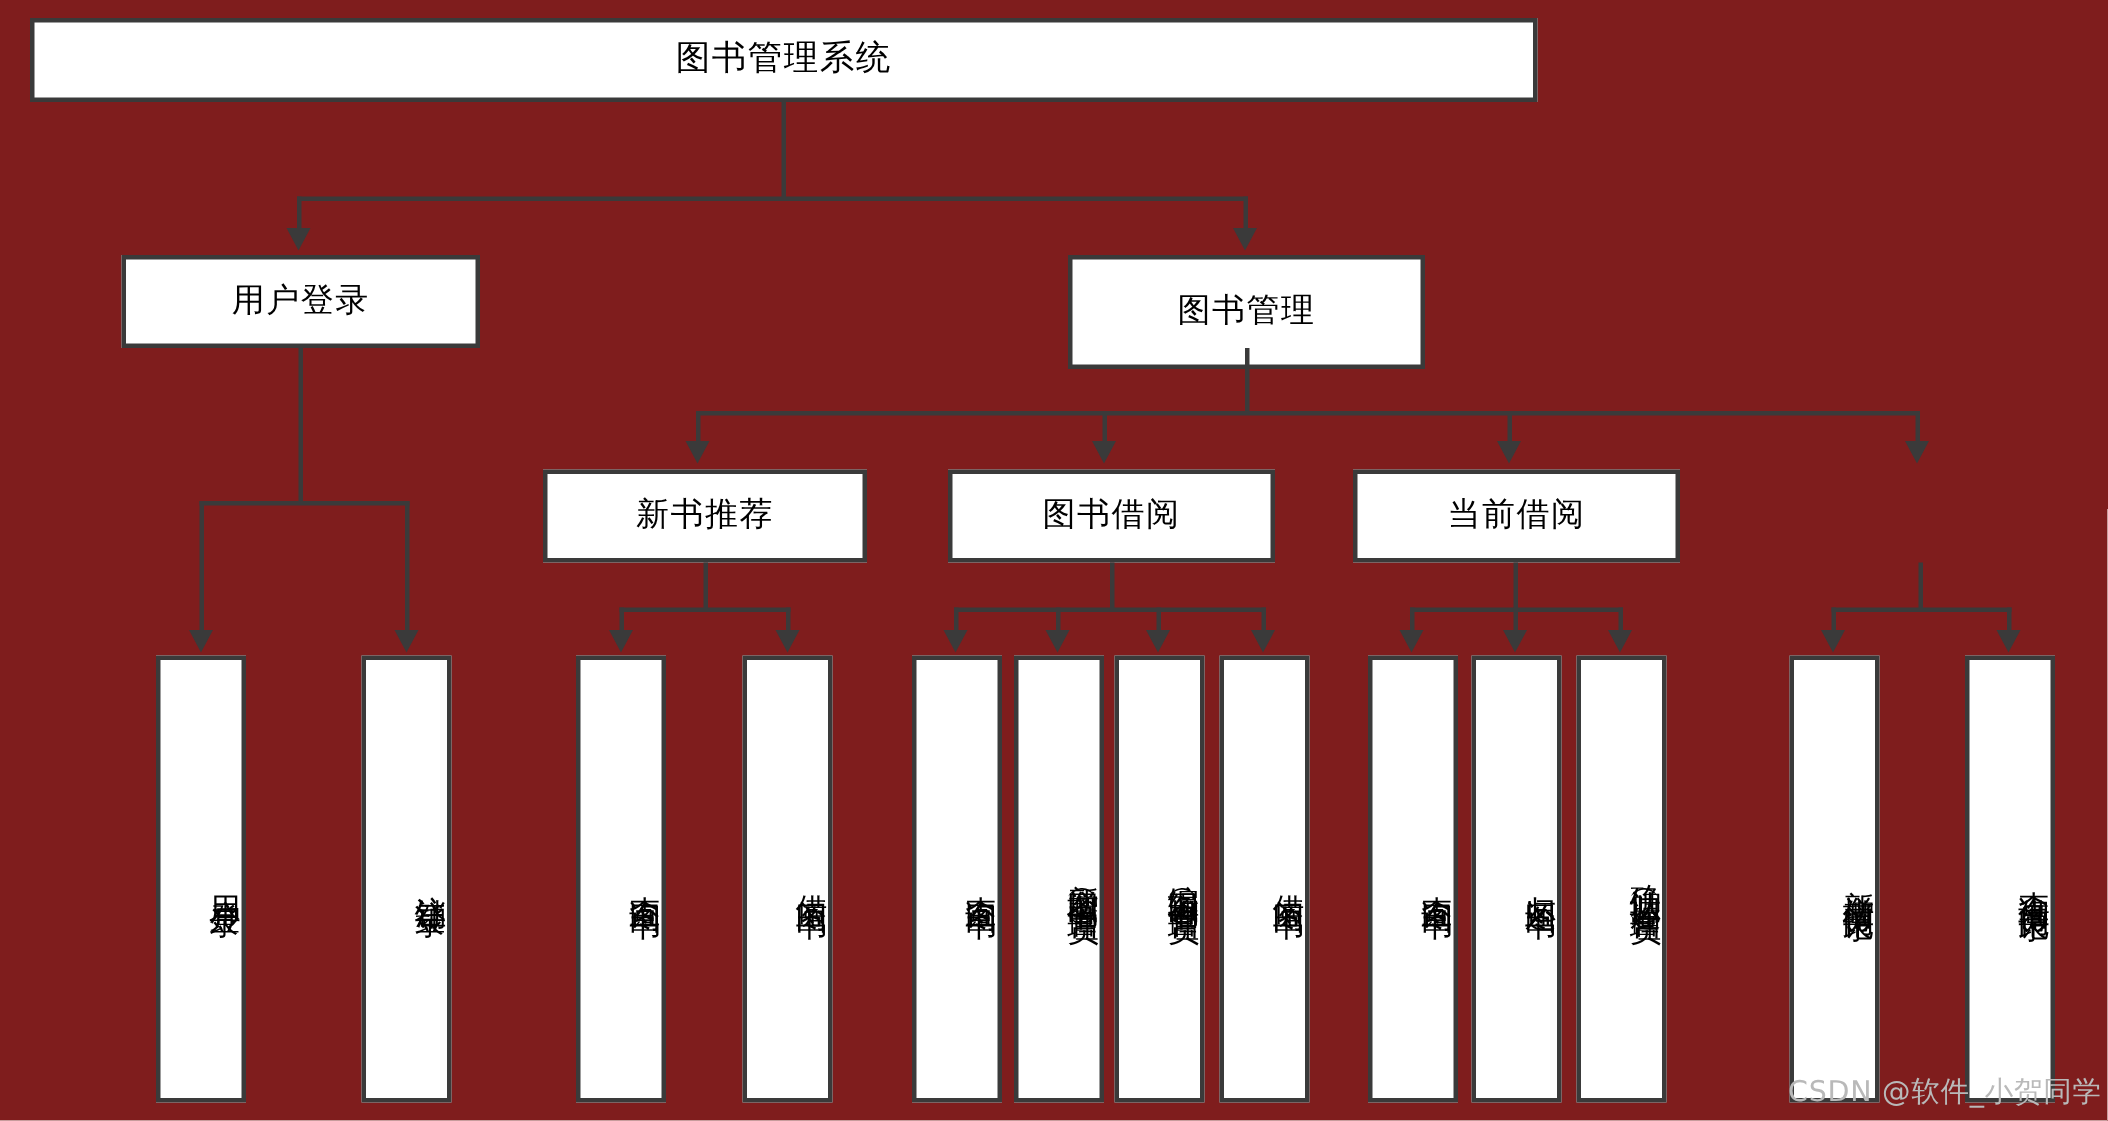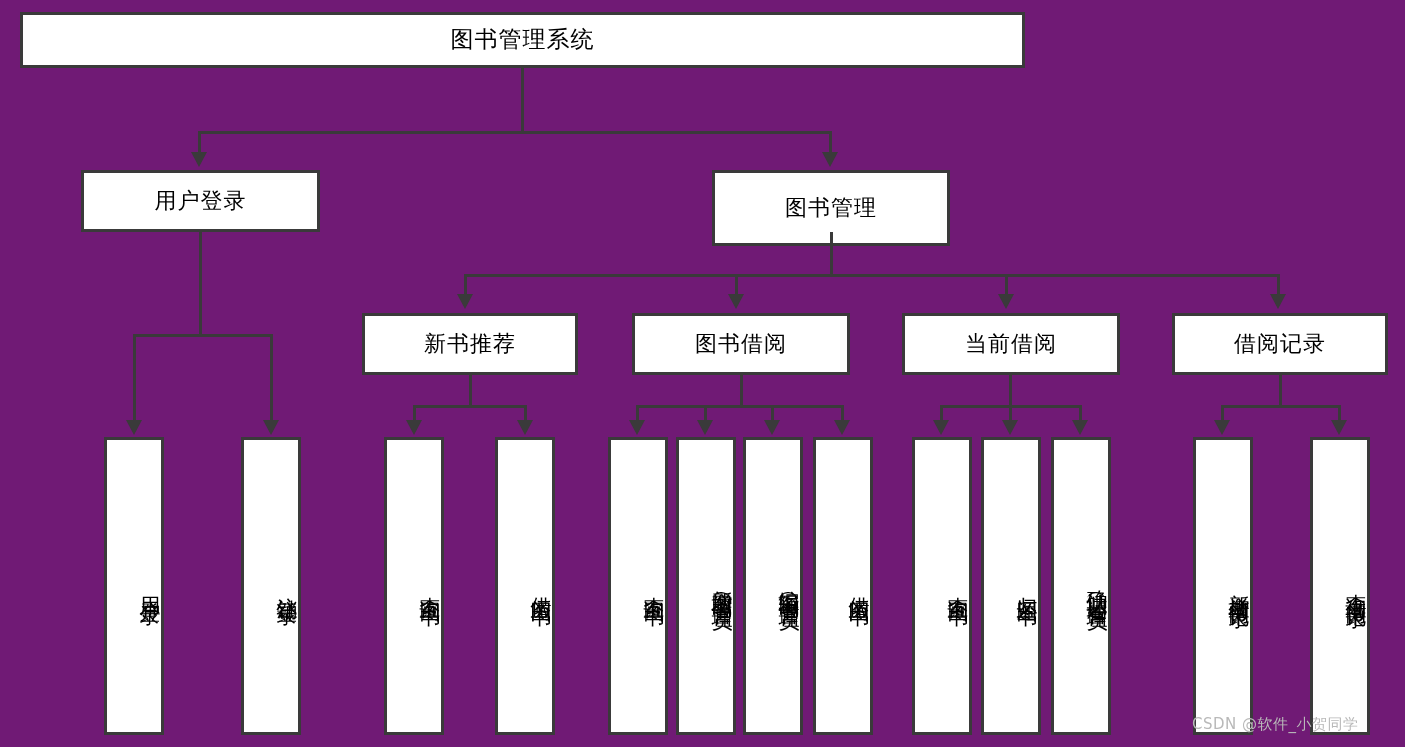"图书管理系统" #canvas { background: #701a75 -> #7f1d1d }
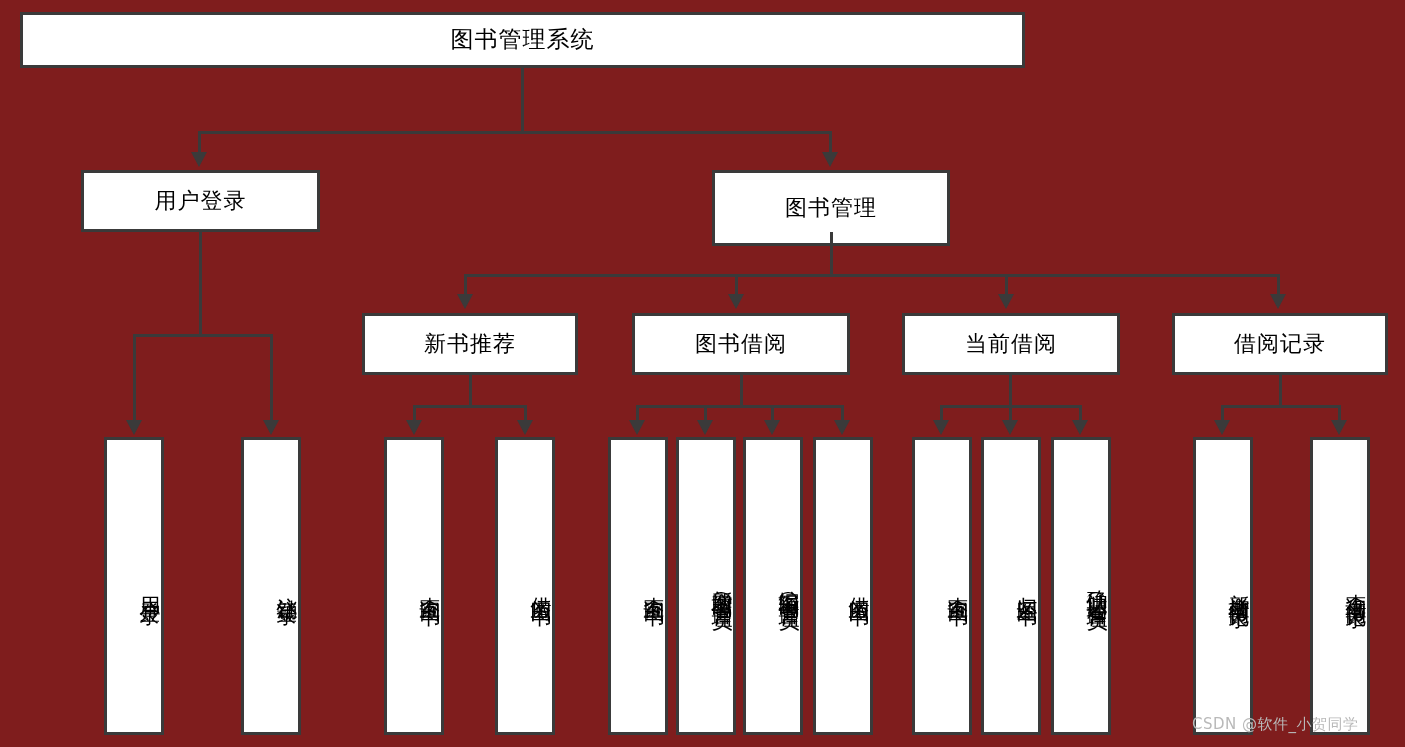"借阅记录" div.node { html: <div> <span>借阅记录</span> </div> -> none }
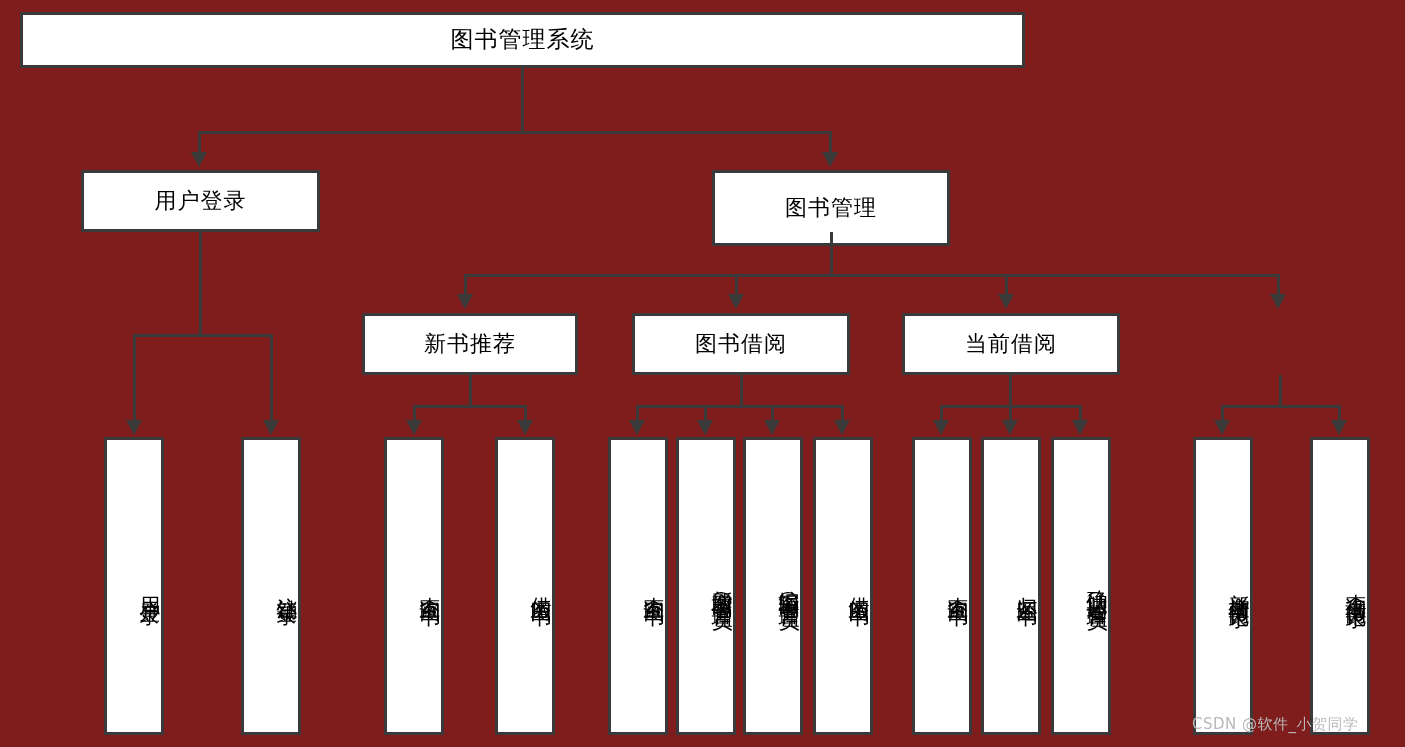"CSDN @软件_小贺同学" #watermark { font-size: 15px -> 19px }
